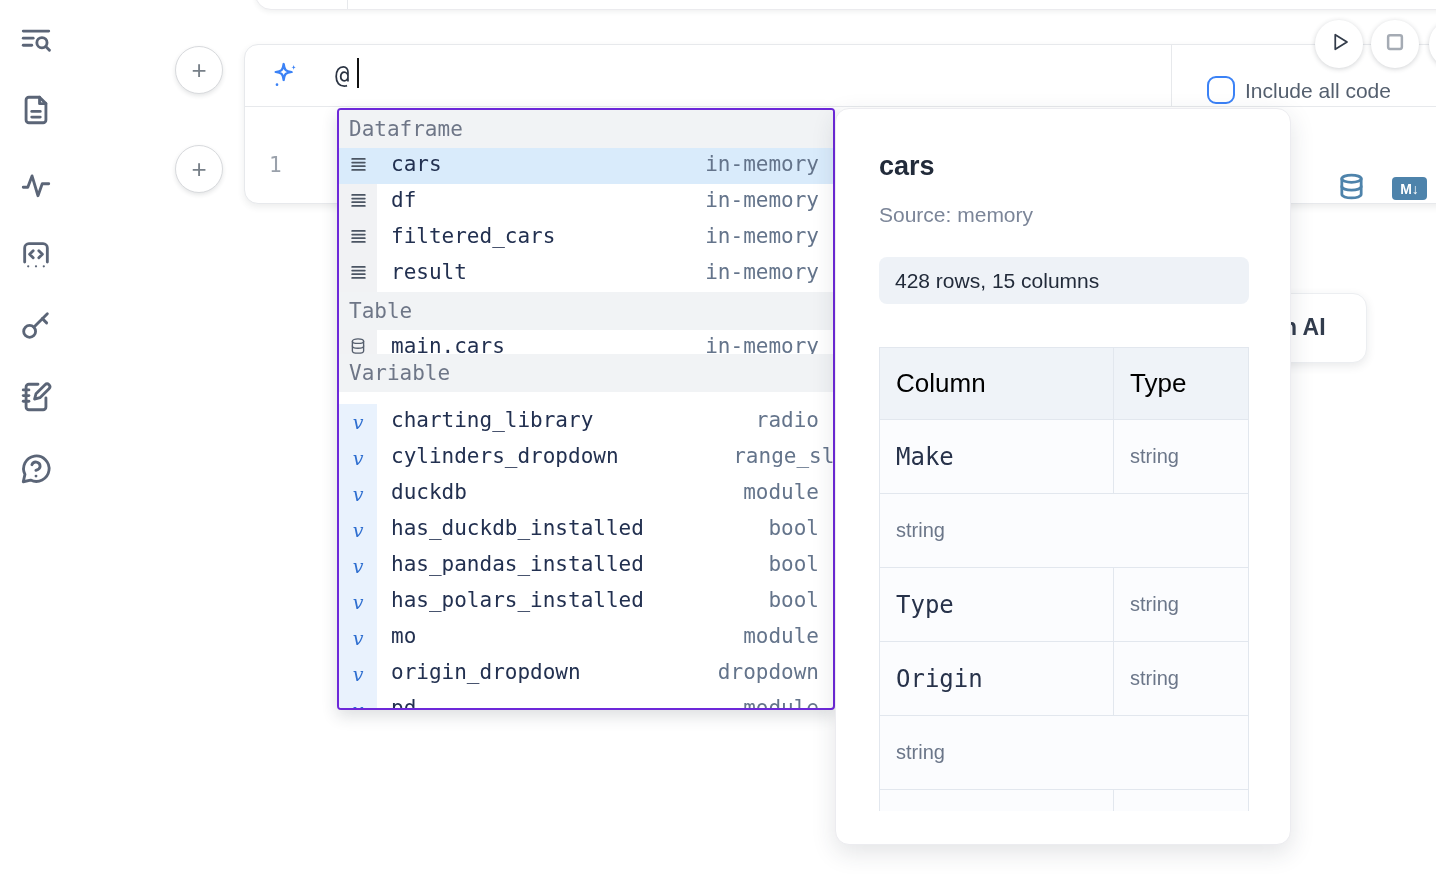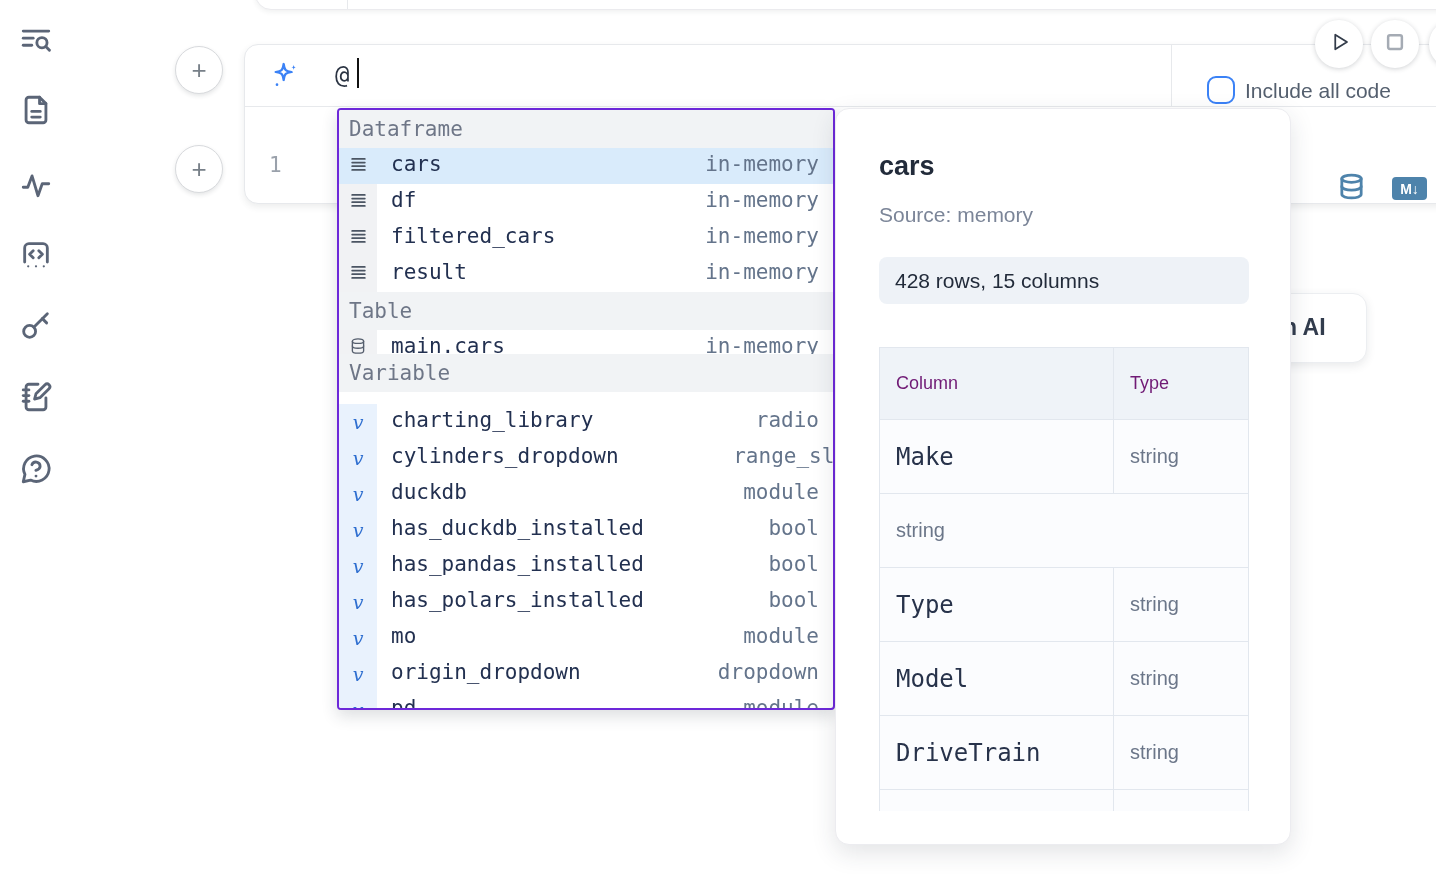"Column" .ptable-row.head .ptable-c1,.ptable-row.head .ptable-c2 { color: #701a75 -> #000000; font-size: 18px -> 26px }
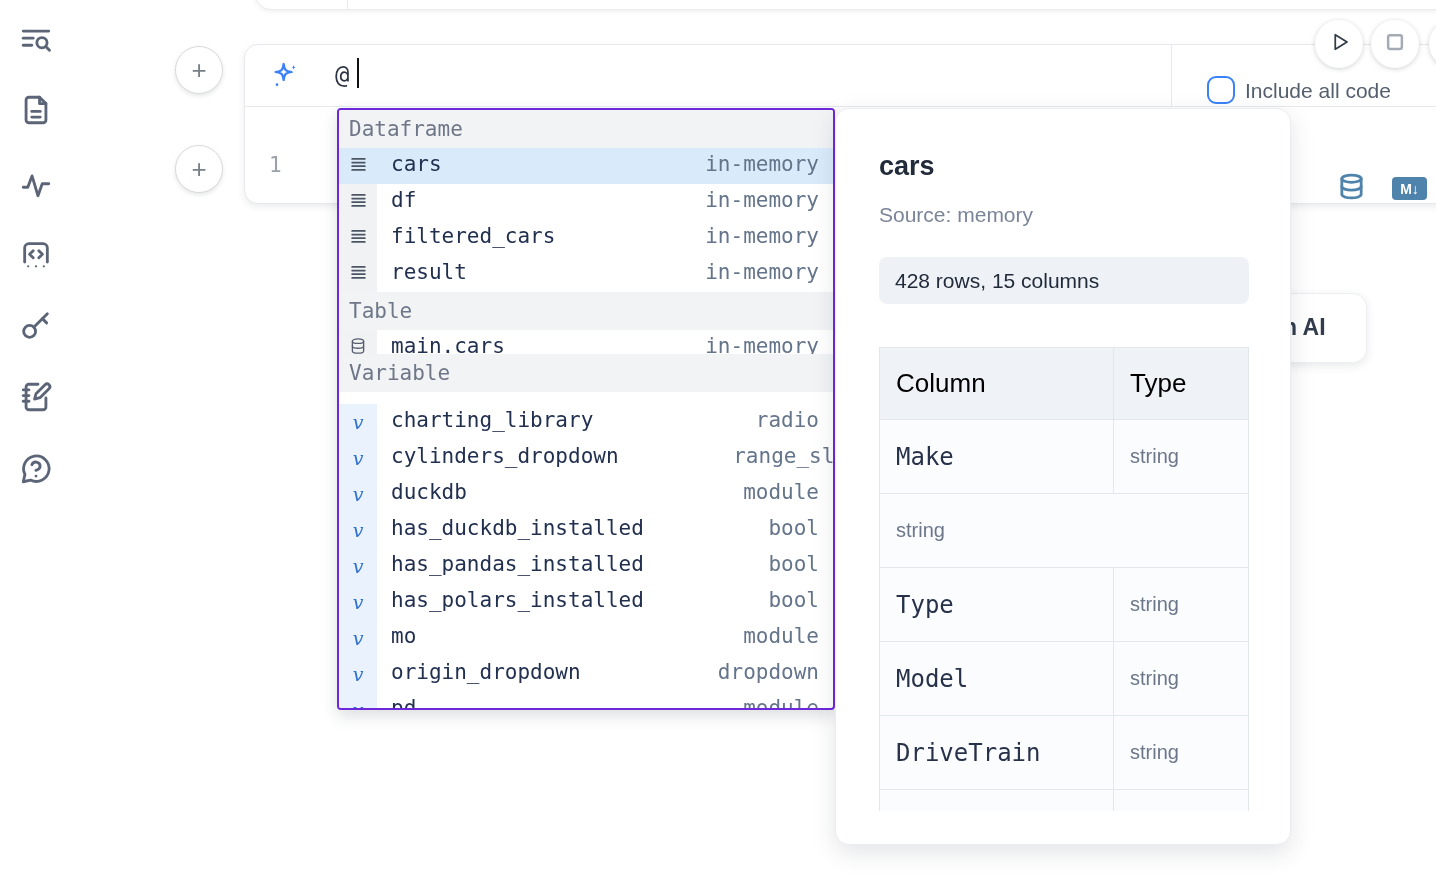"Model" span.col-name { text: Model -> Origin }
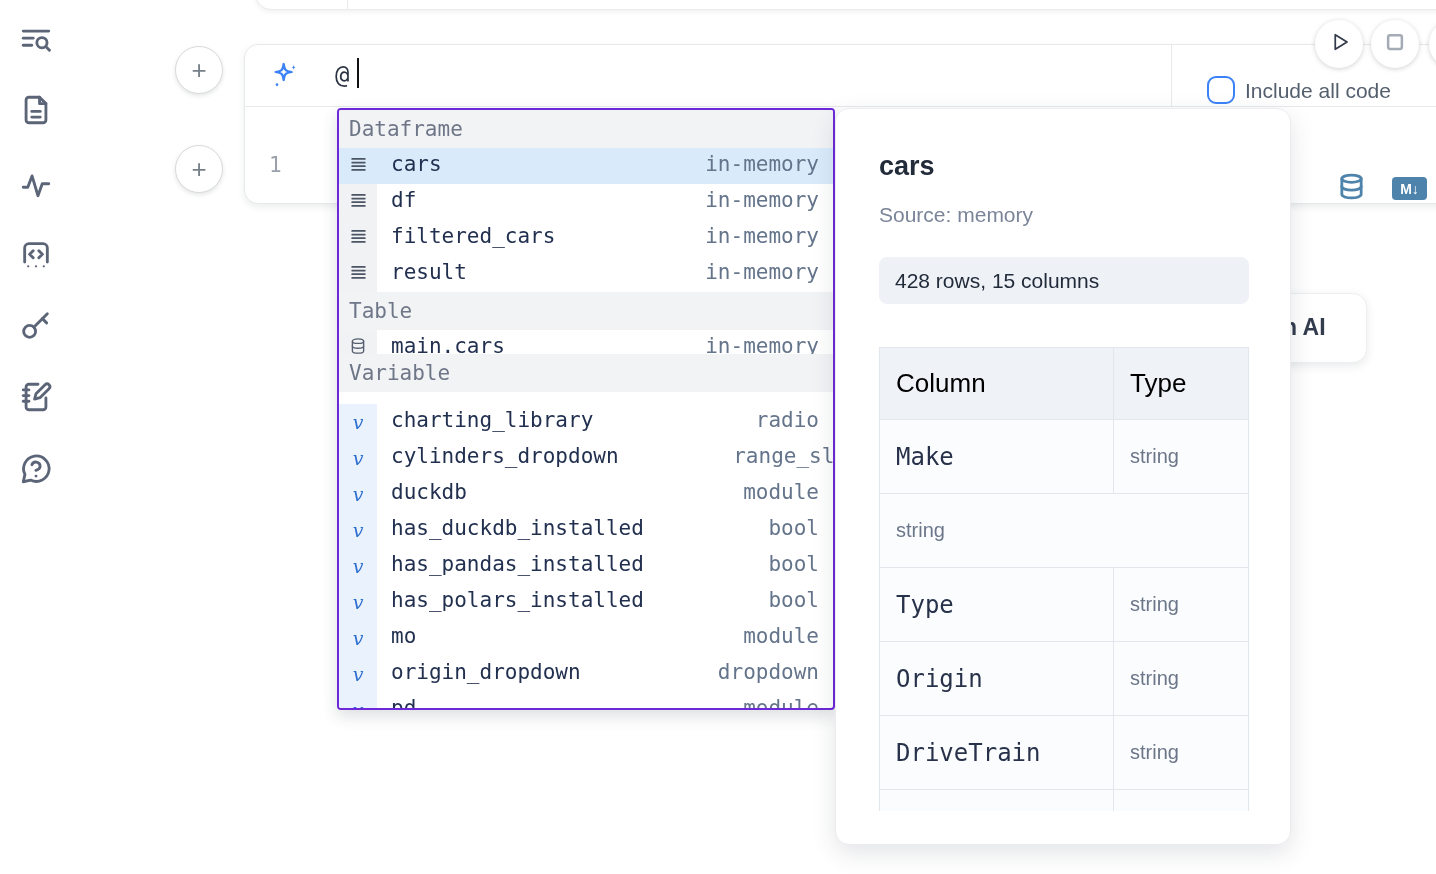"DriveTrain" div.ptable-c1 { html: <div> <span>DriveTrain</span> </div> -> none }
